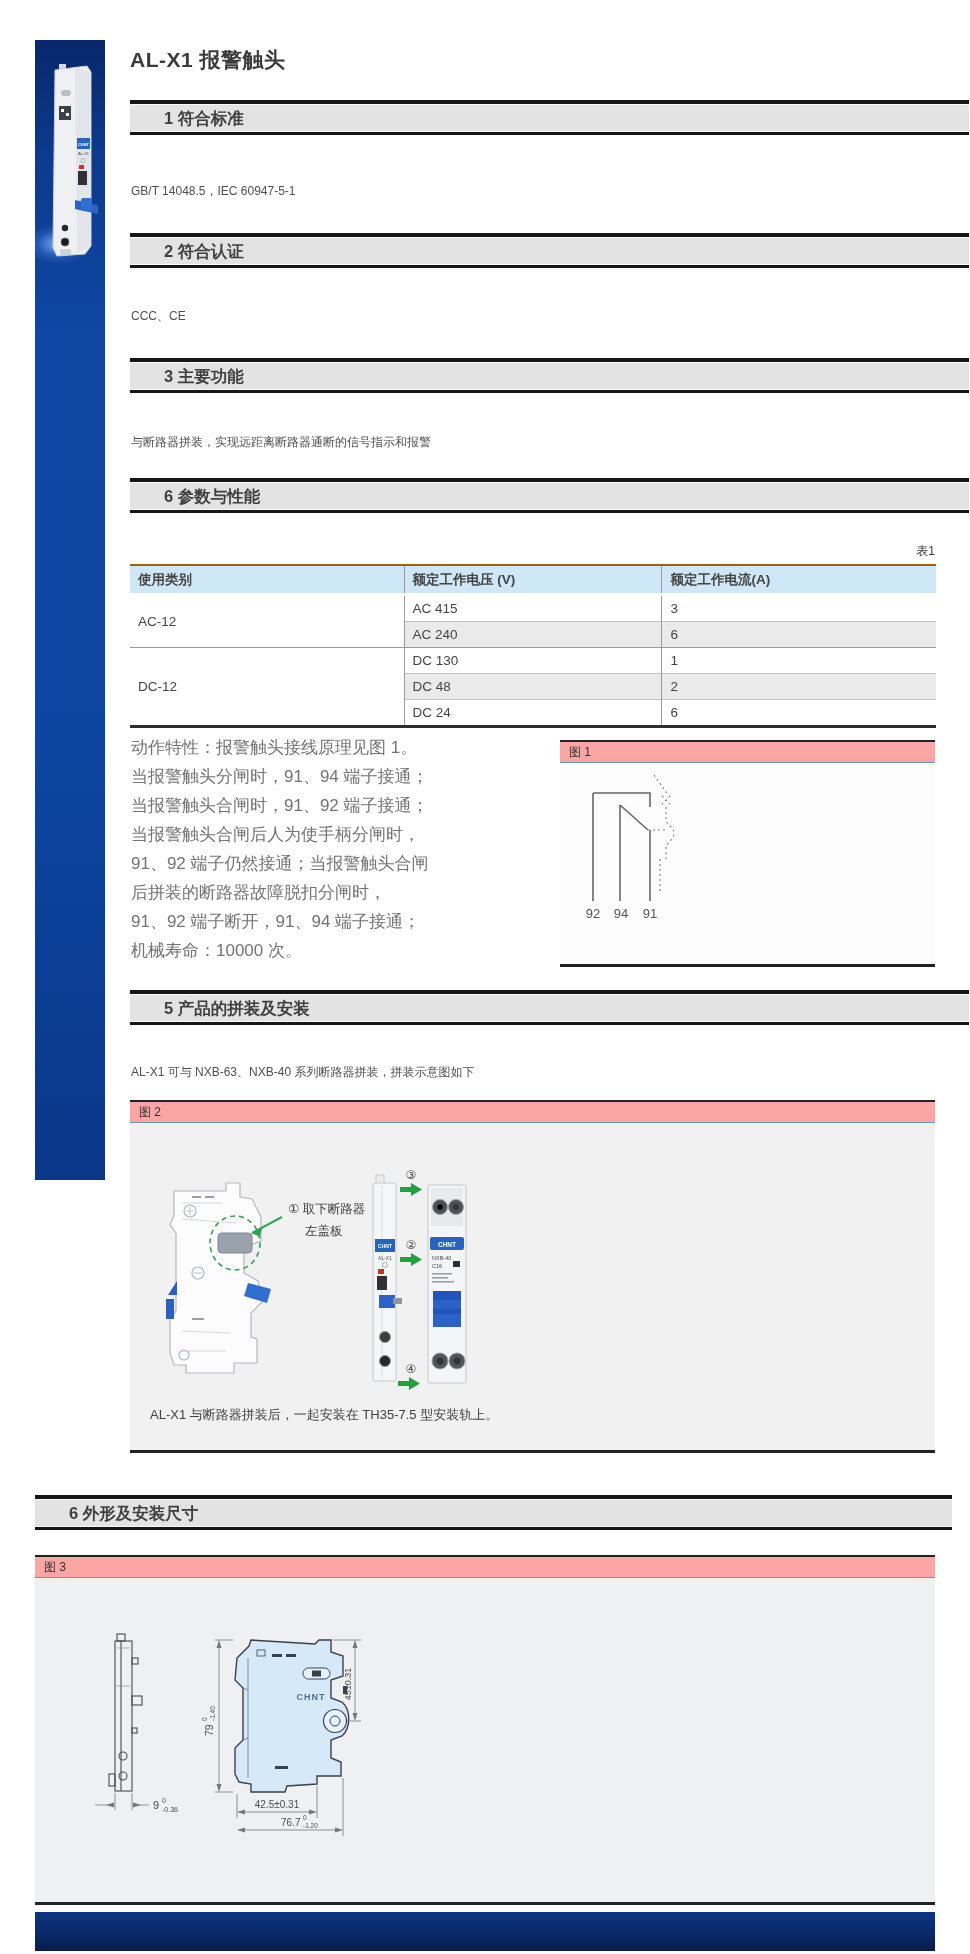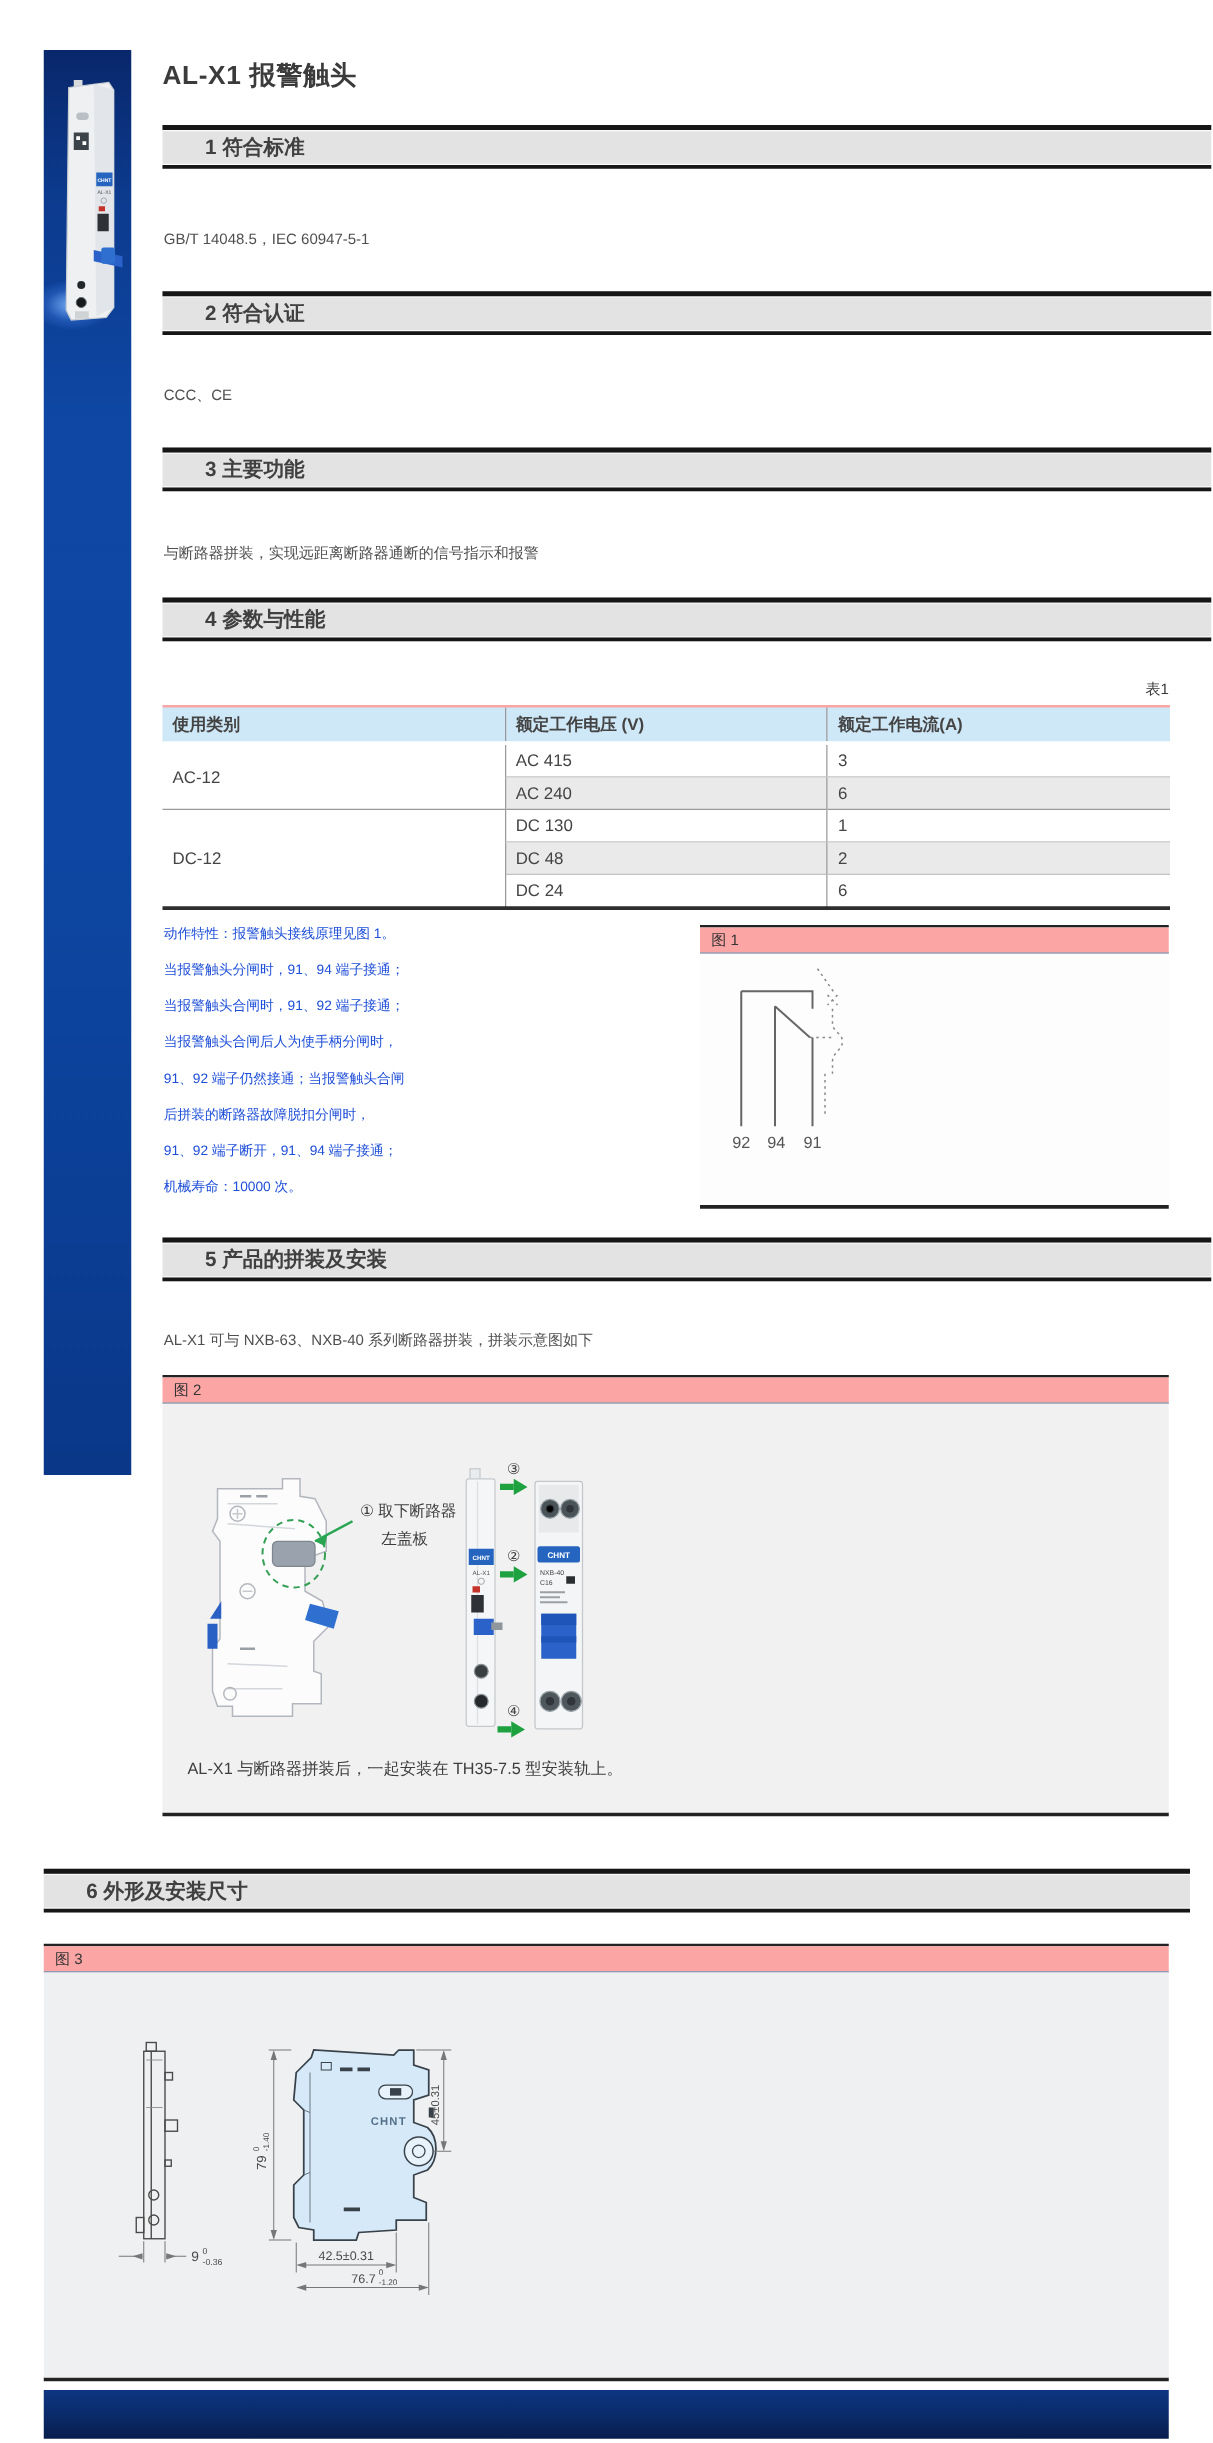"4 参数与性能" div.sec { text: 4 -> 6 }
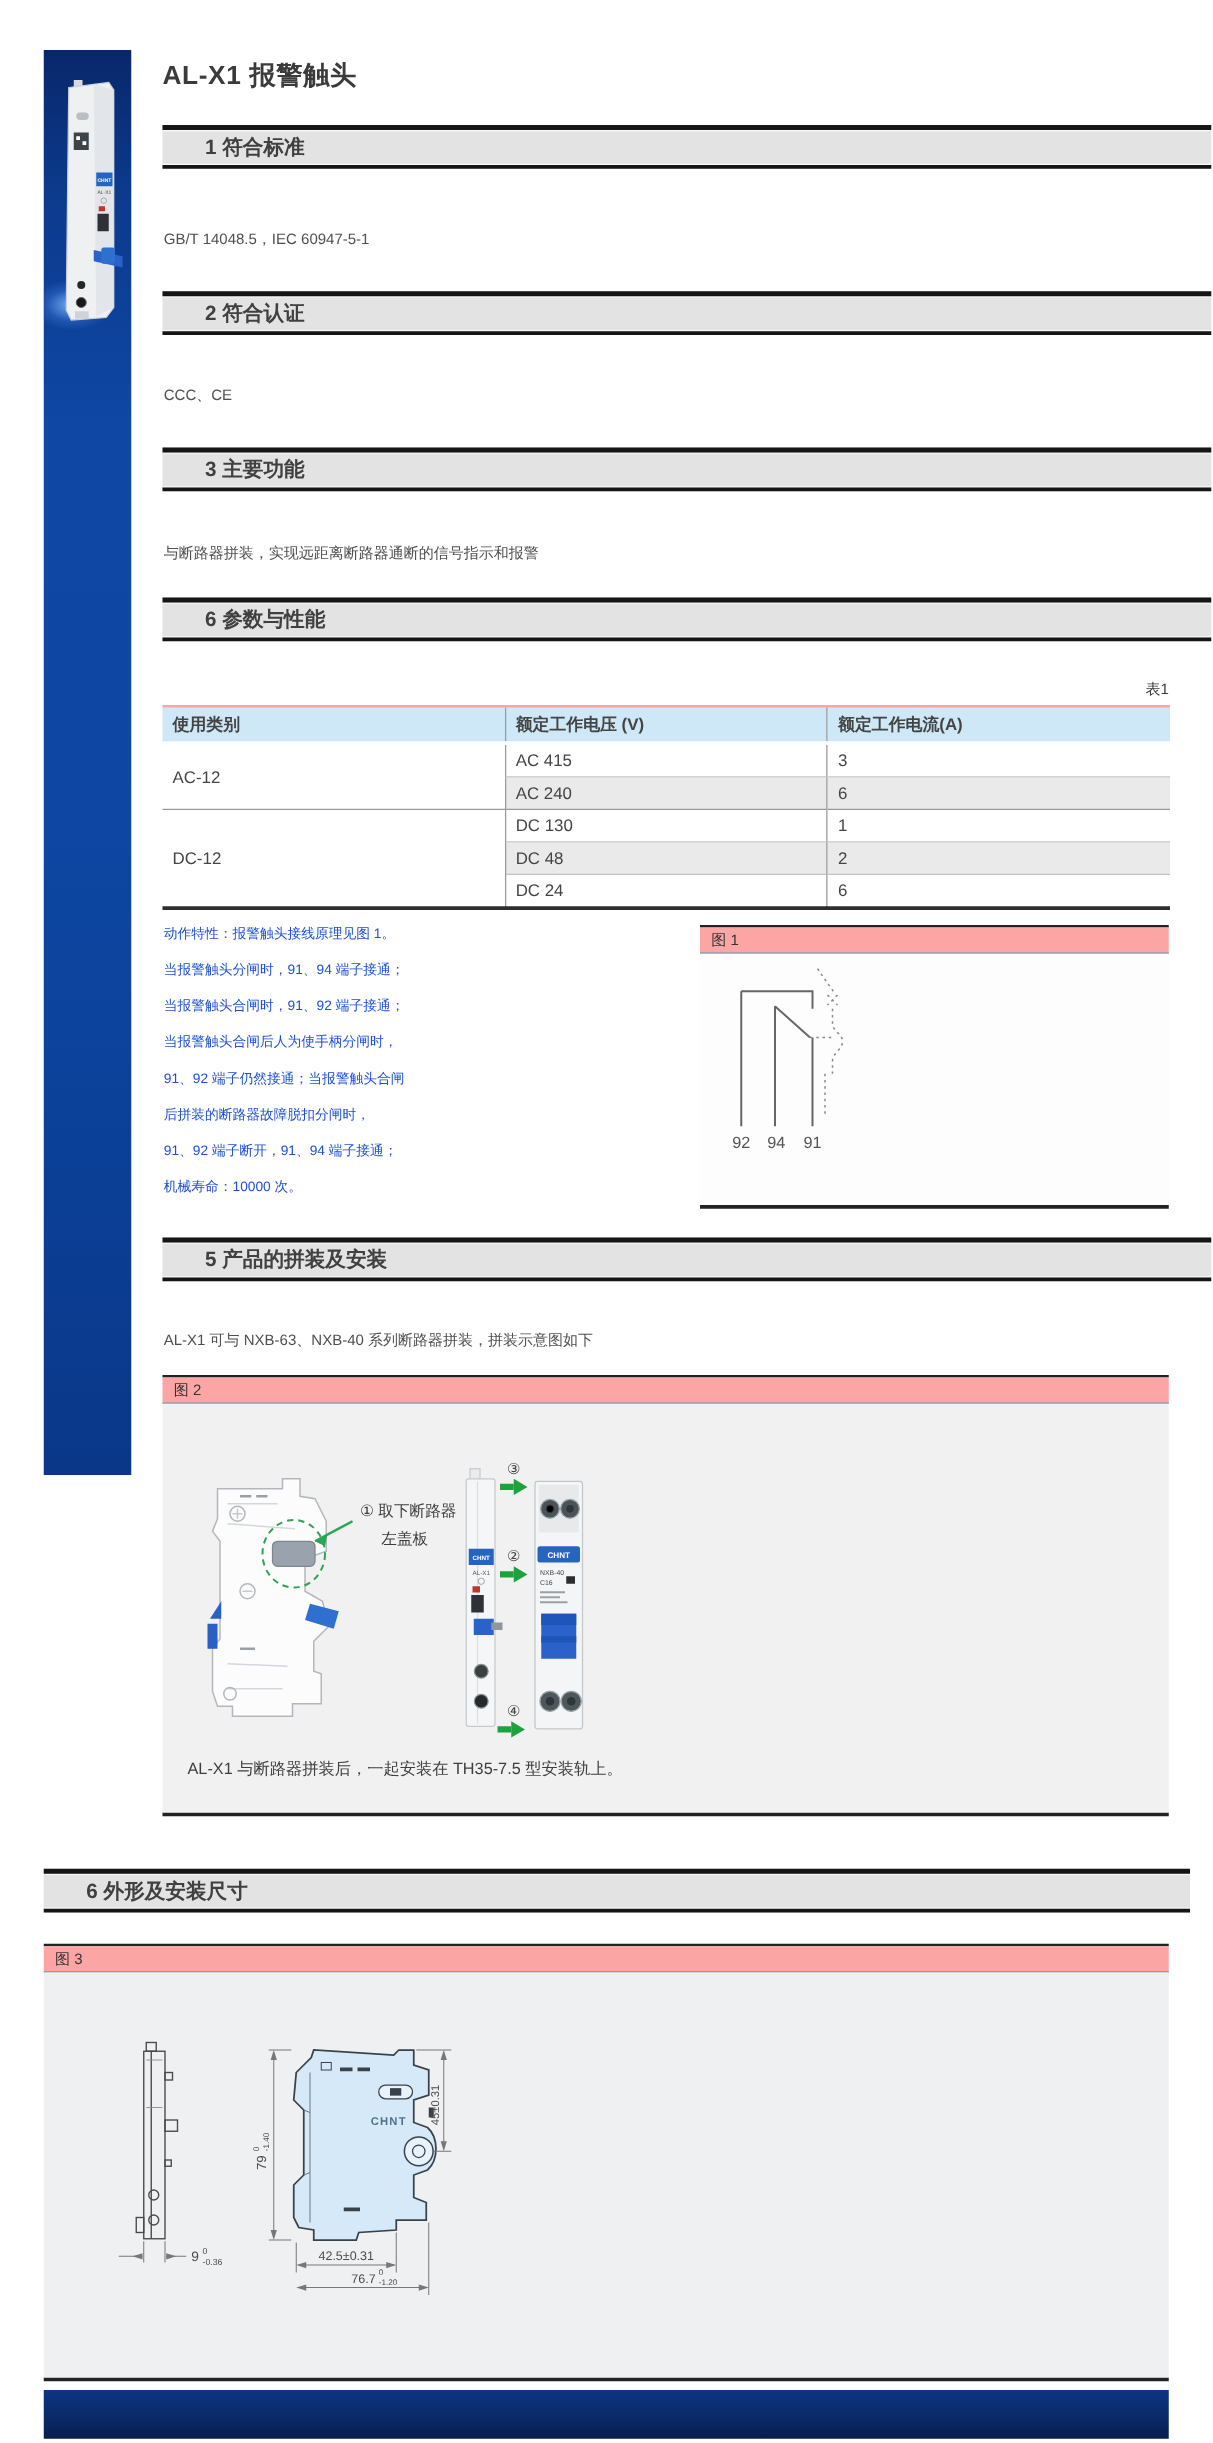"使用类别" table.ptable { border-top: 2px solid #fca5a5 -> 2px solid #a16207 }
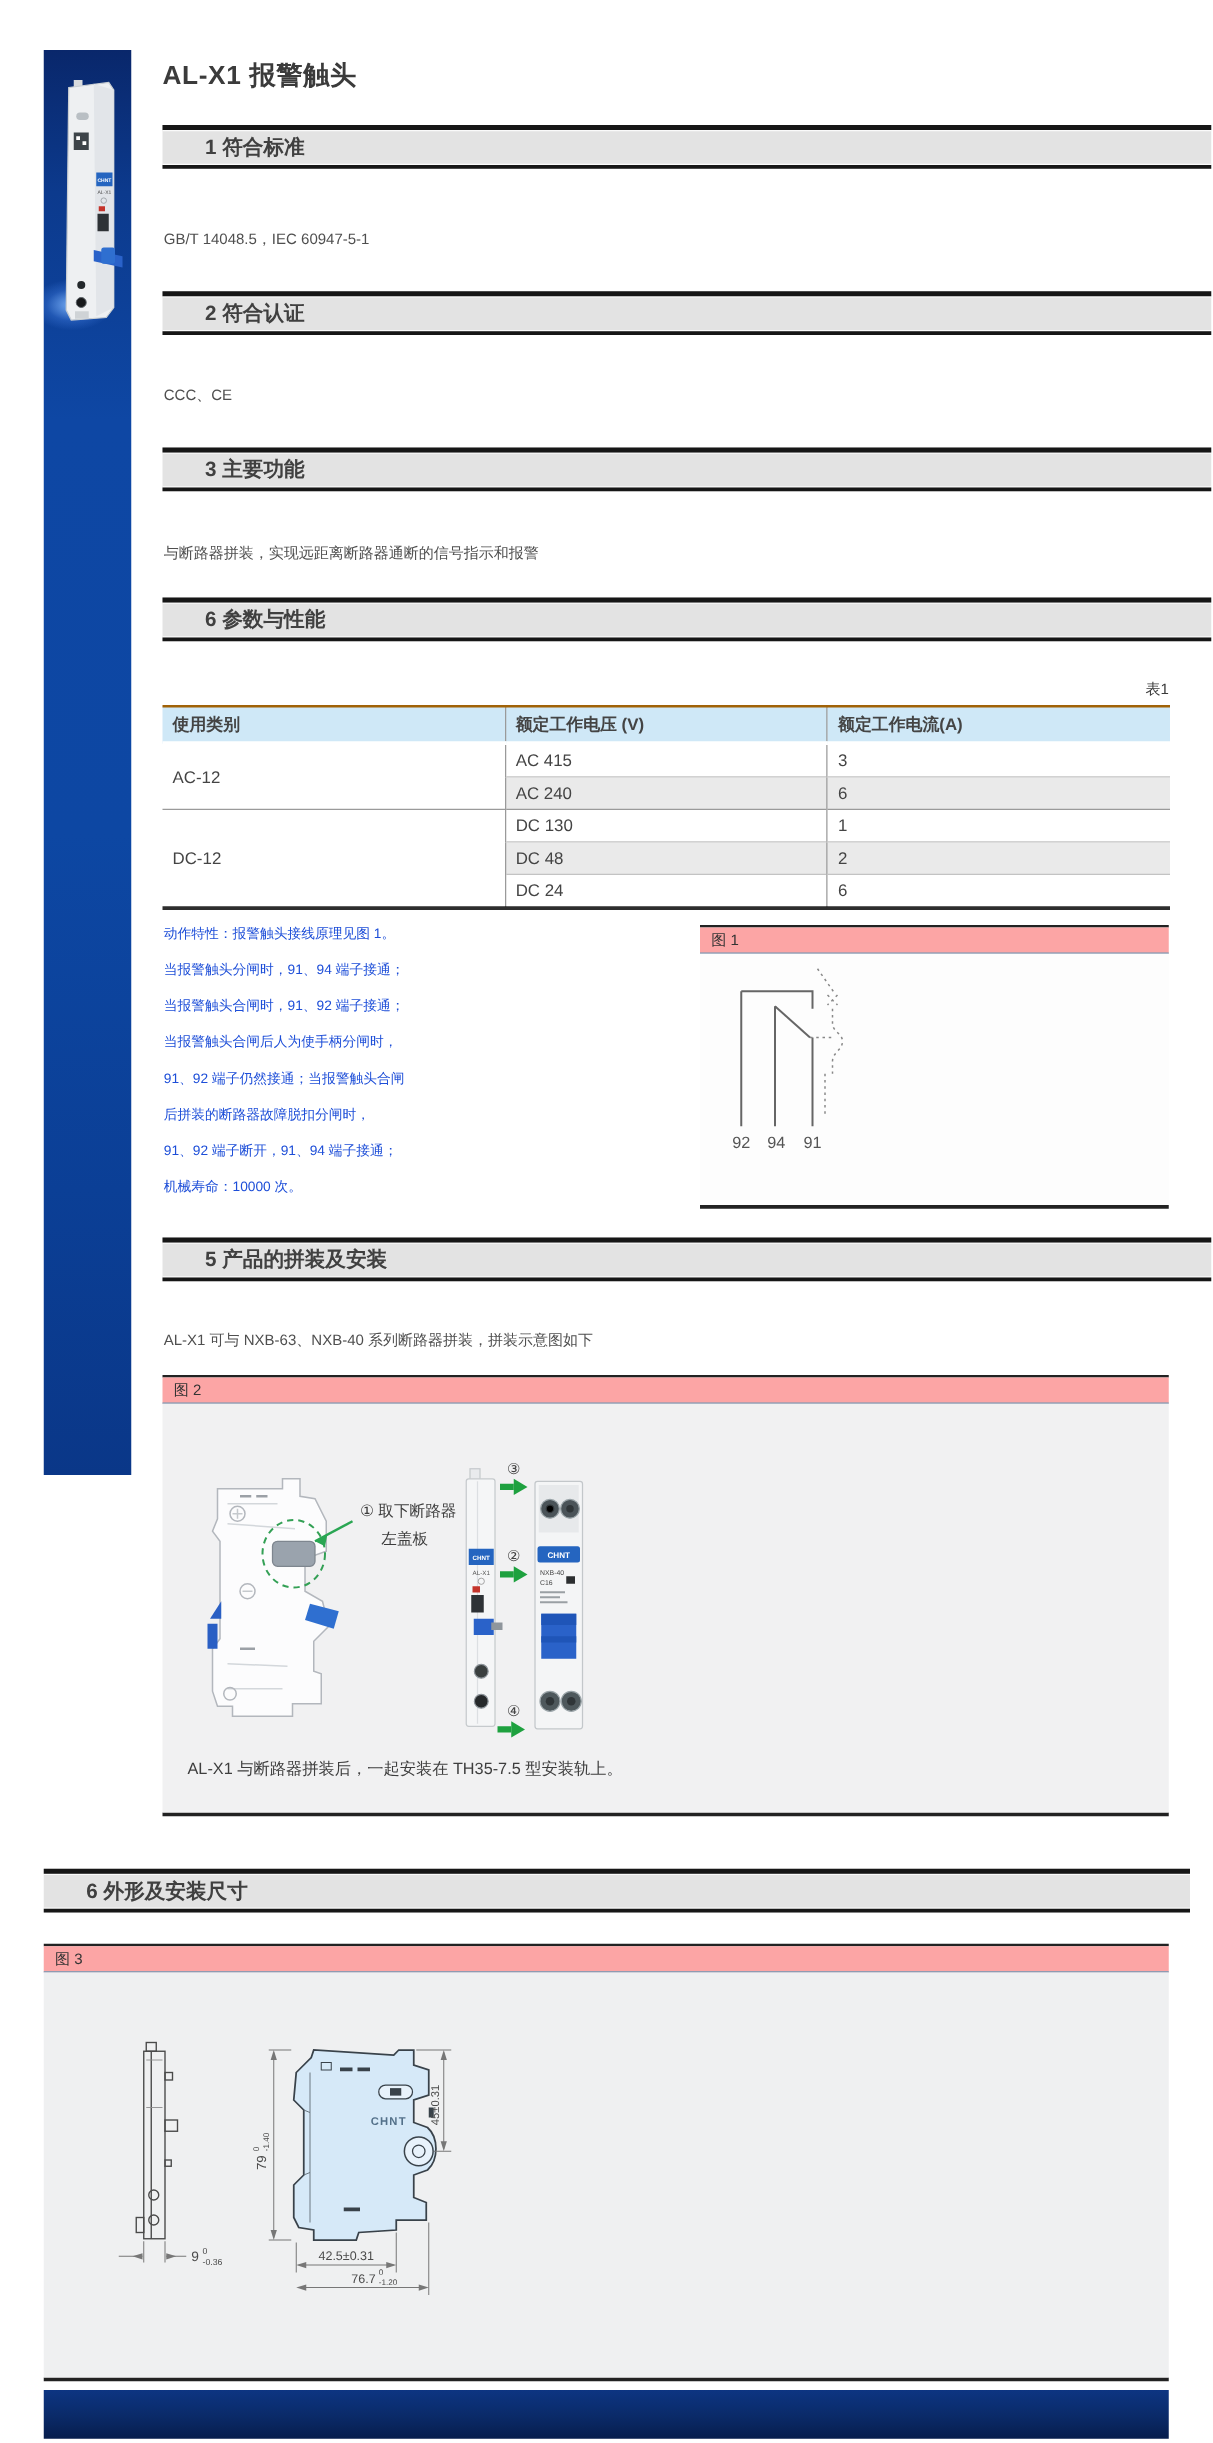"动作特性：报警触头接线原理见图 1。" .action { color: #1d4ed8 -> #737373; font-size: 11px -> 17px }
